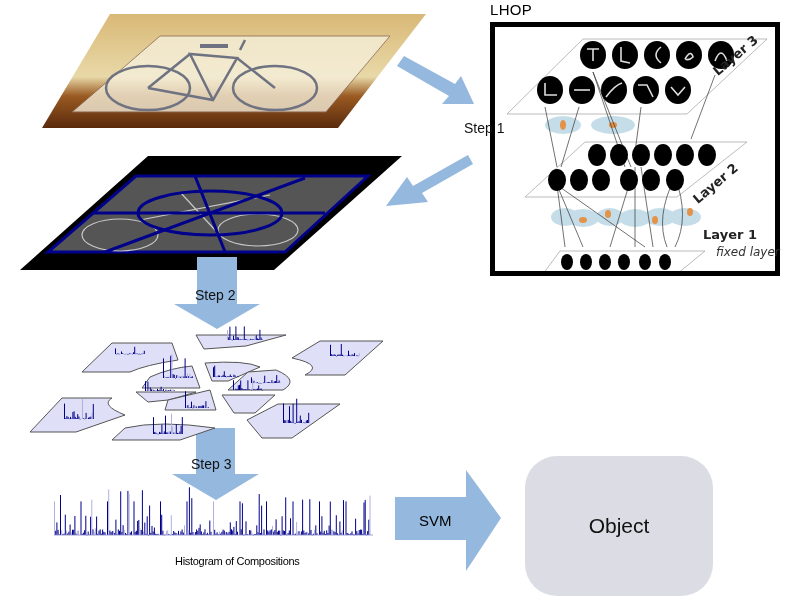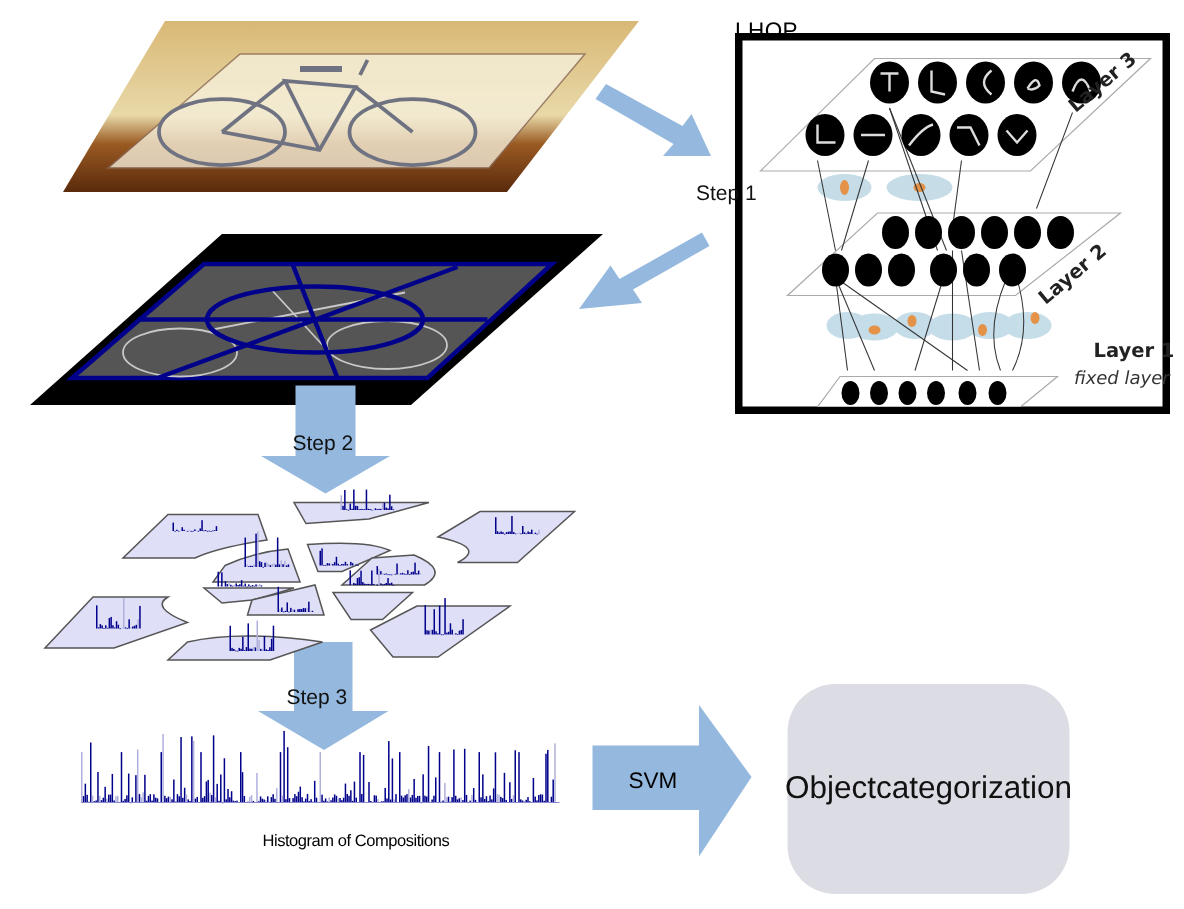"LHOP" .lhop-title { margin-top: 11px -> none }
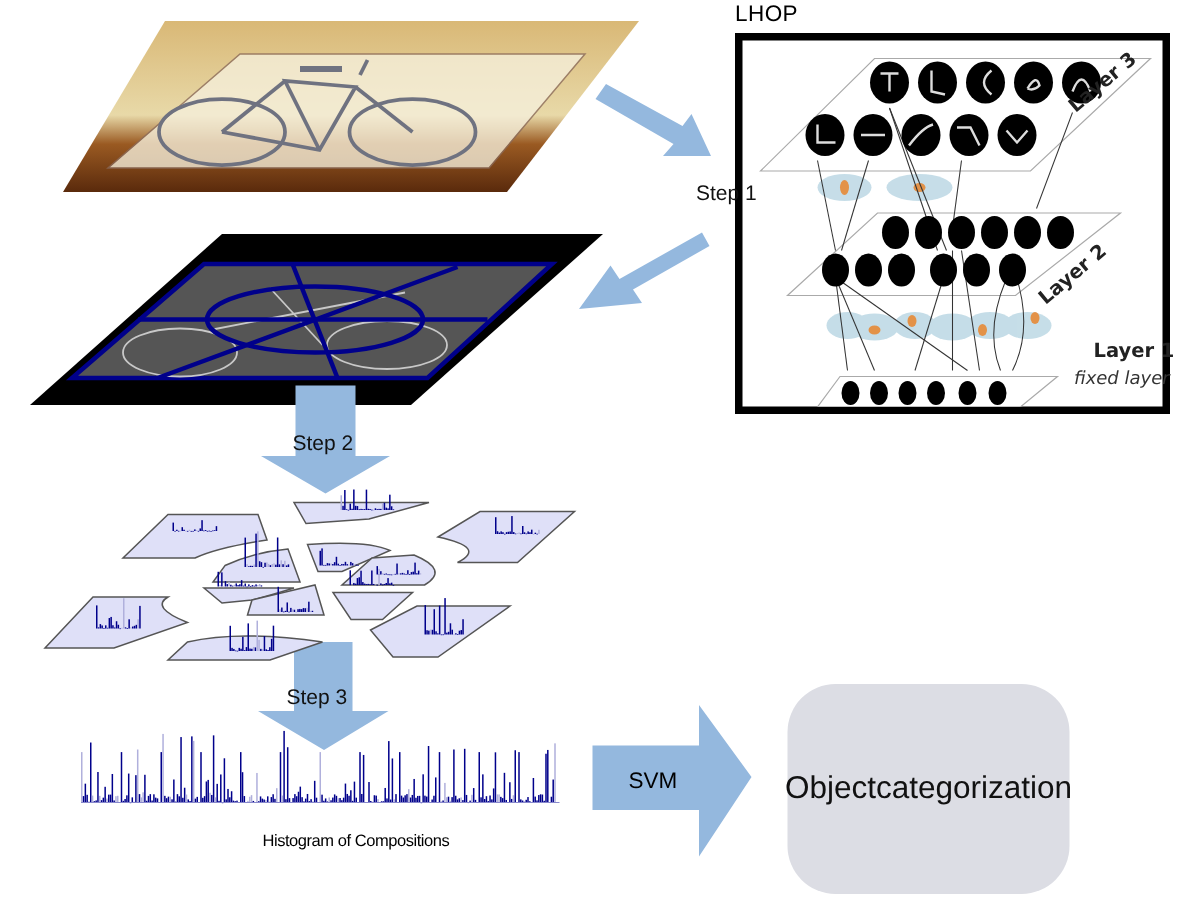"Layer 1" div.layer-label { margin-left: 26px -> none }
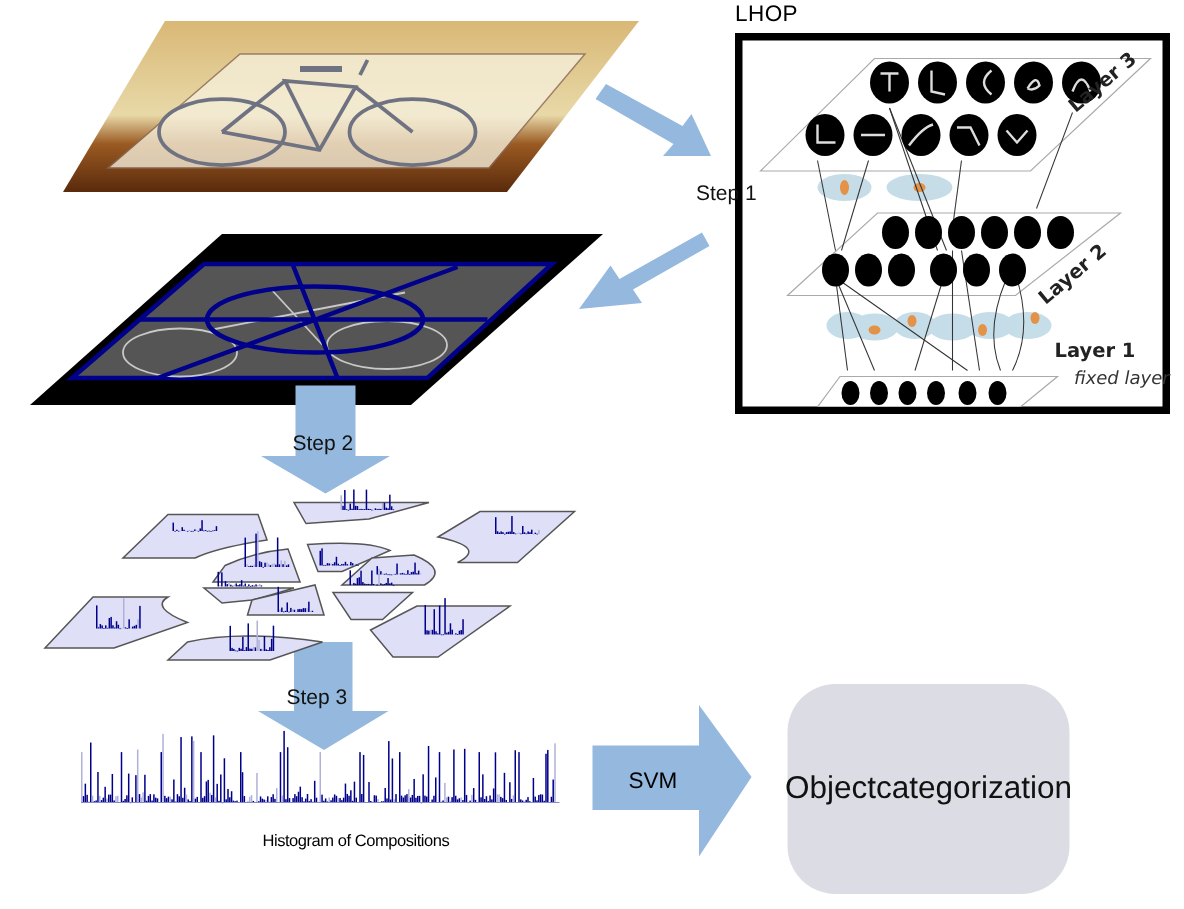"categorization" span { html: <span>categorization</span> -> none }
